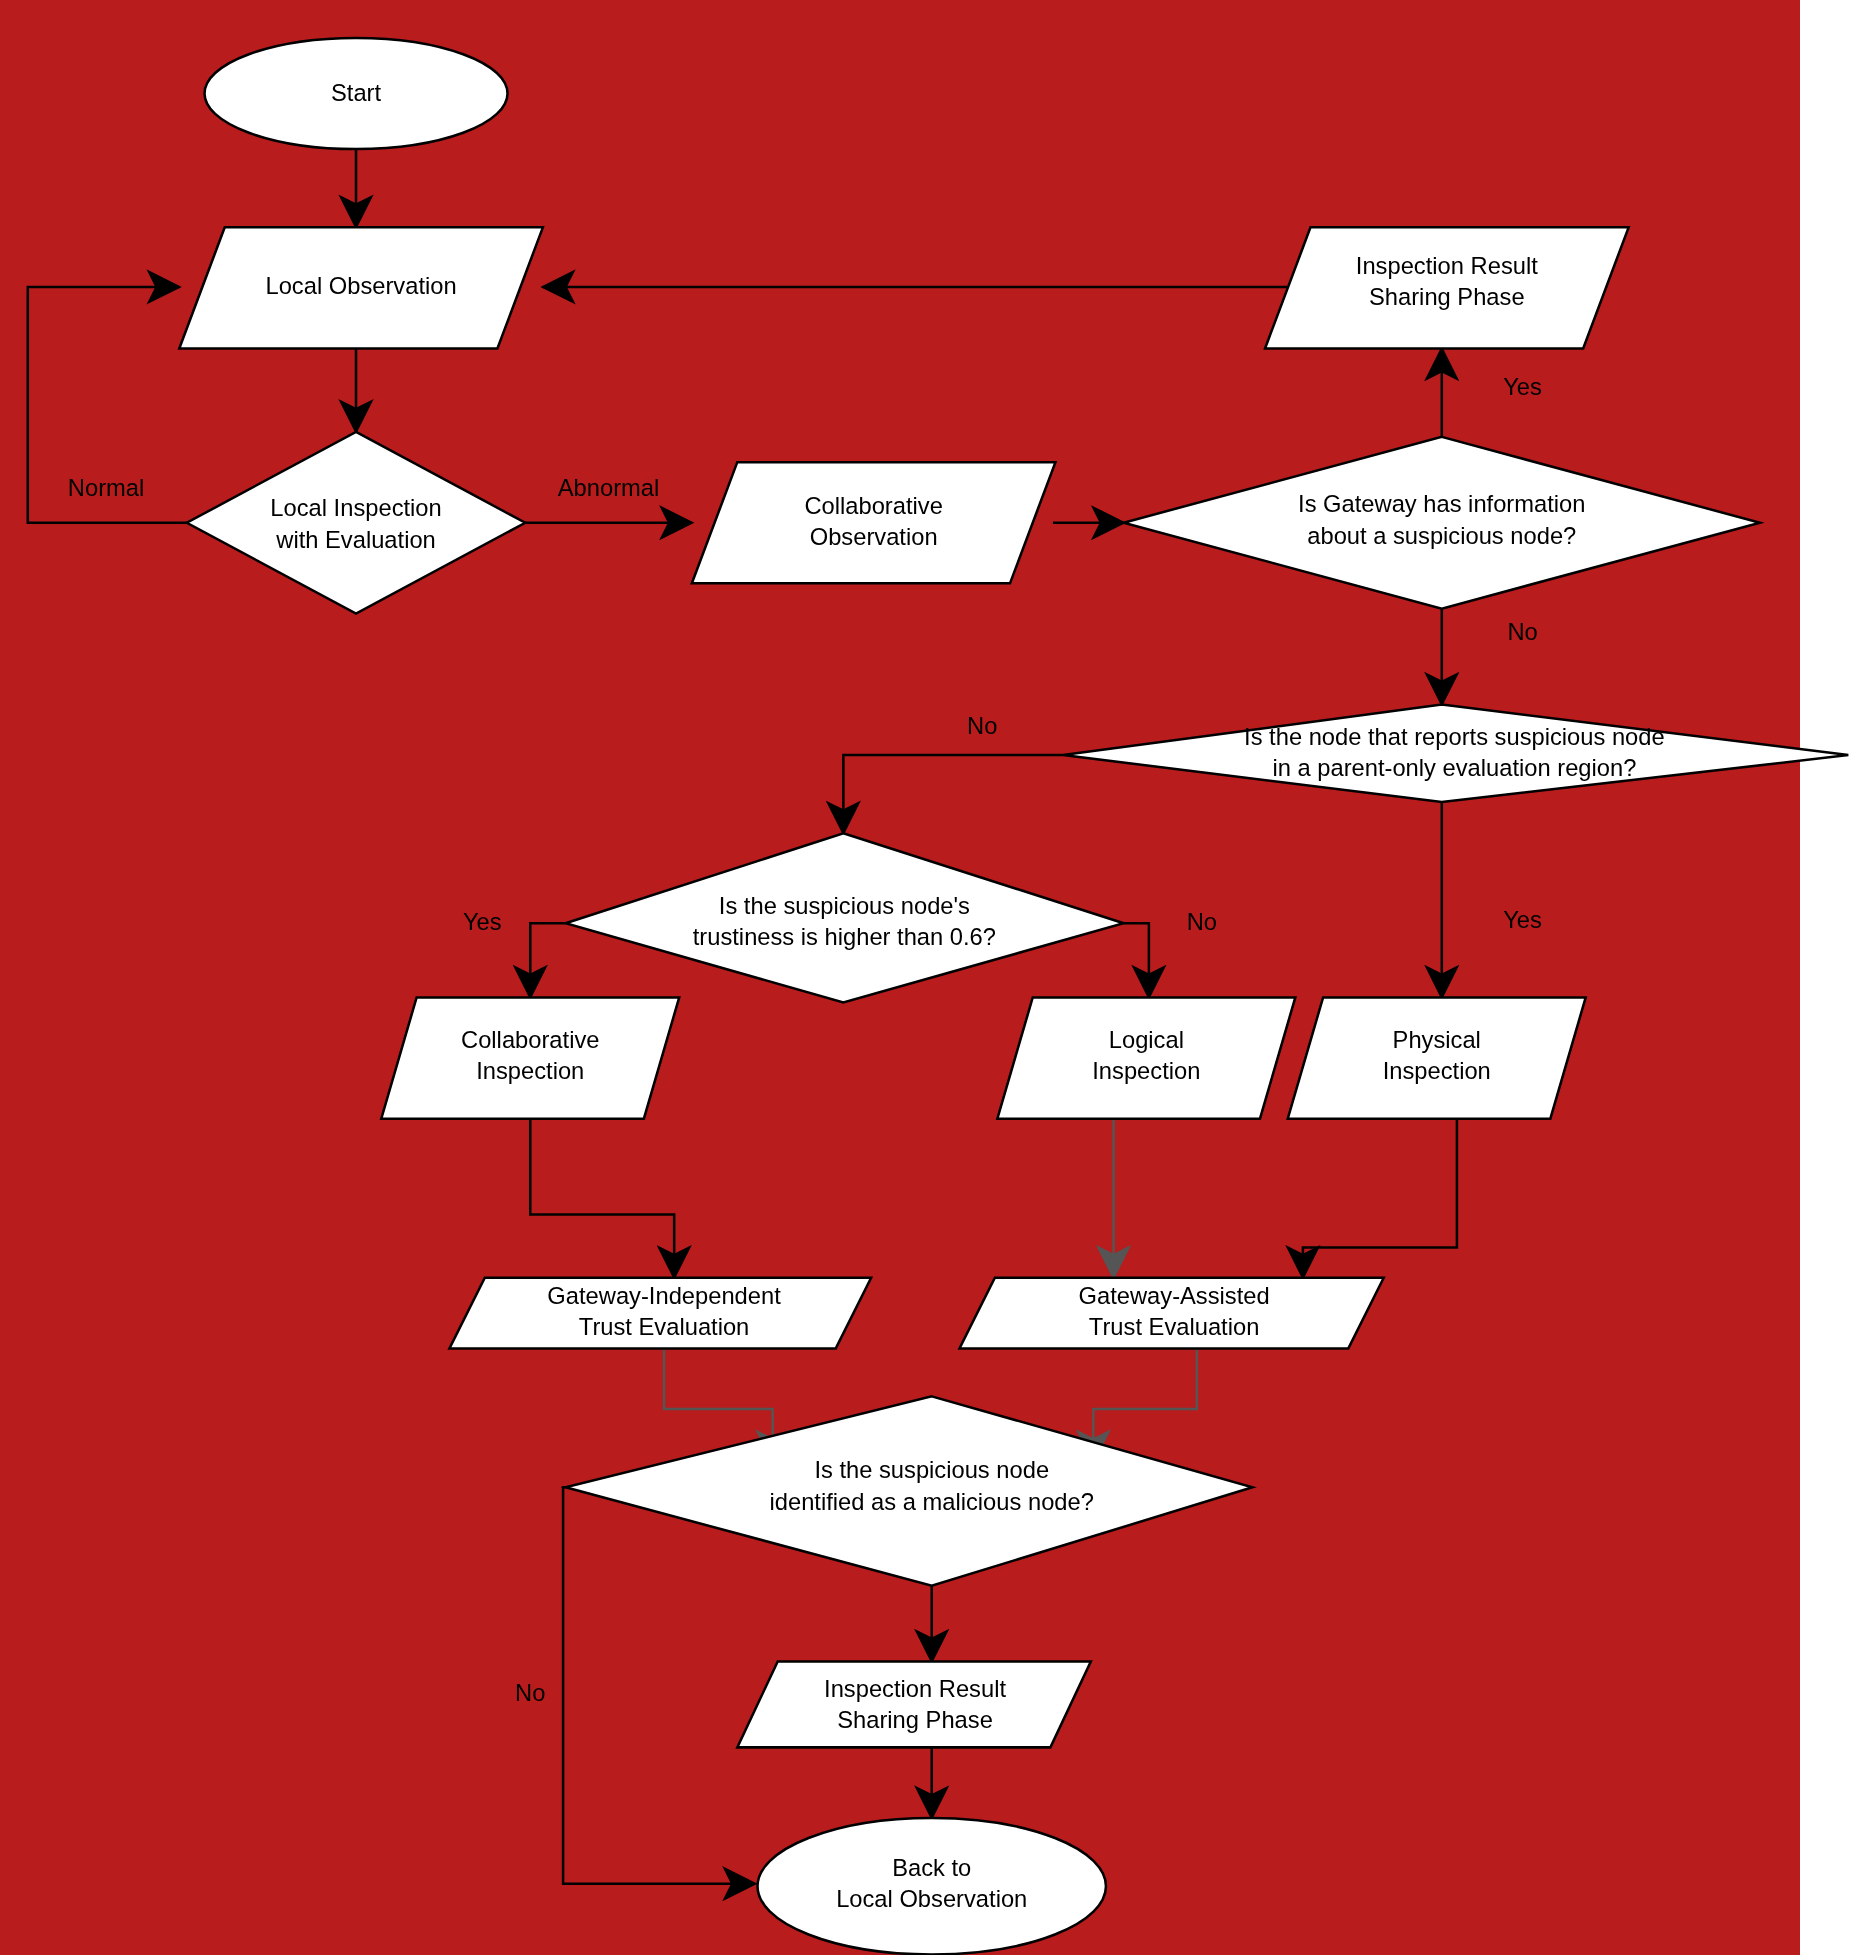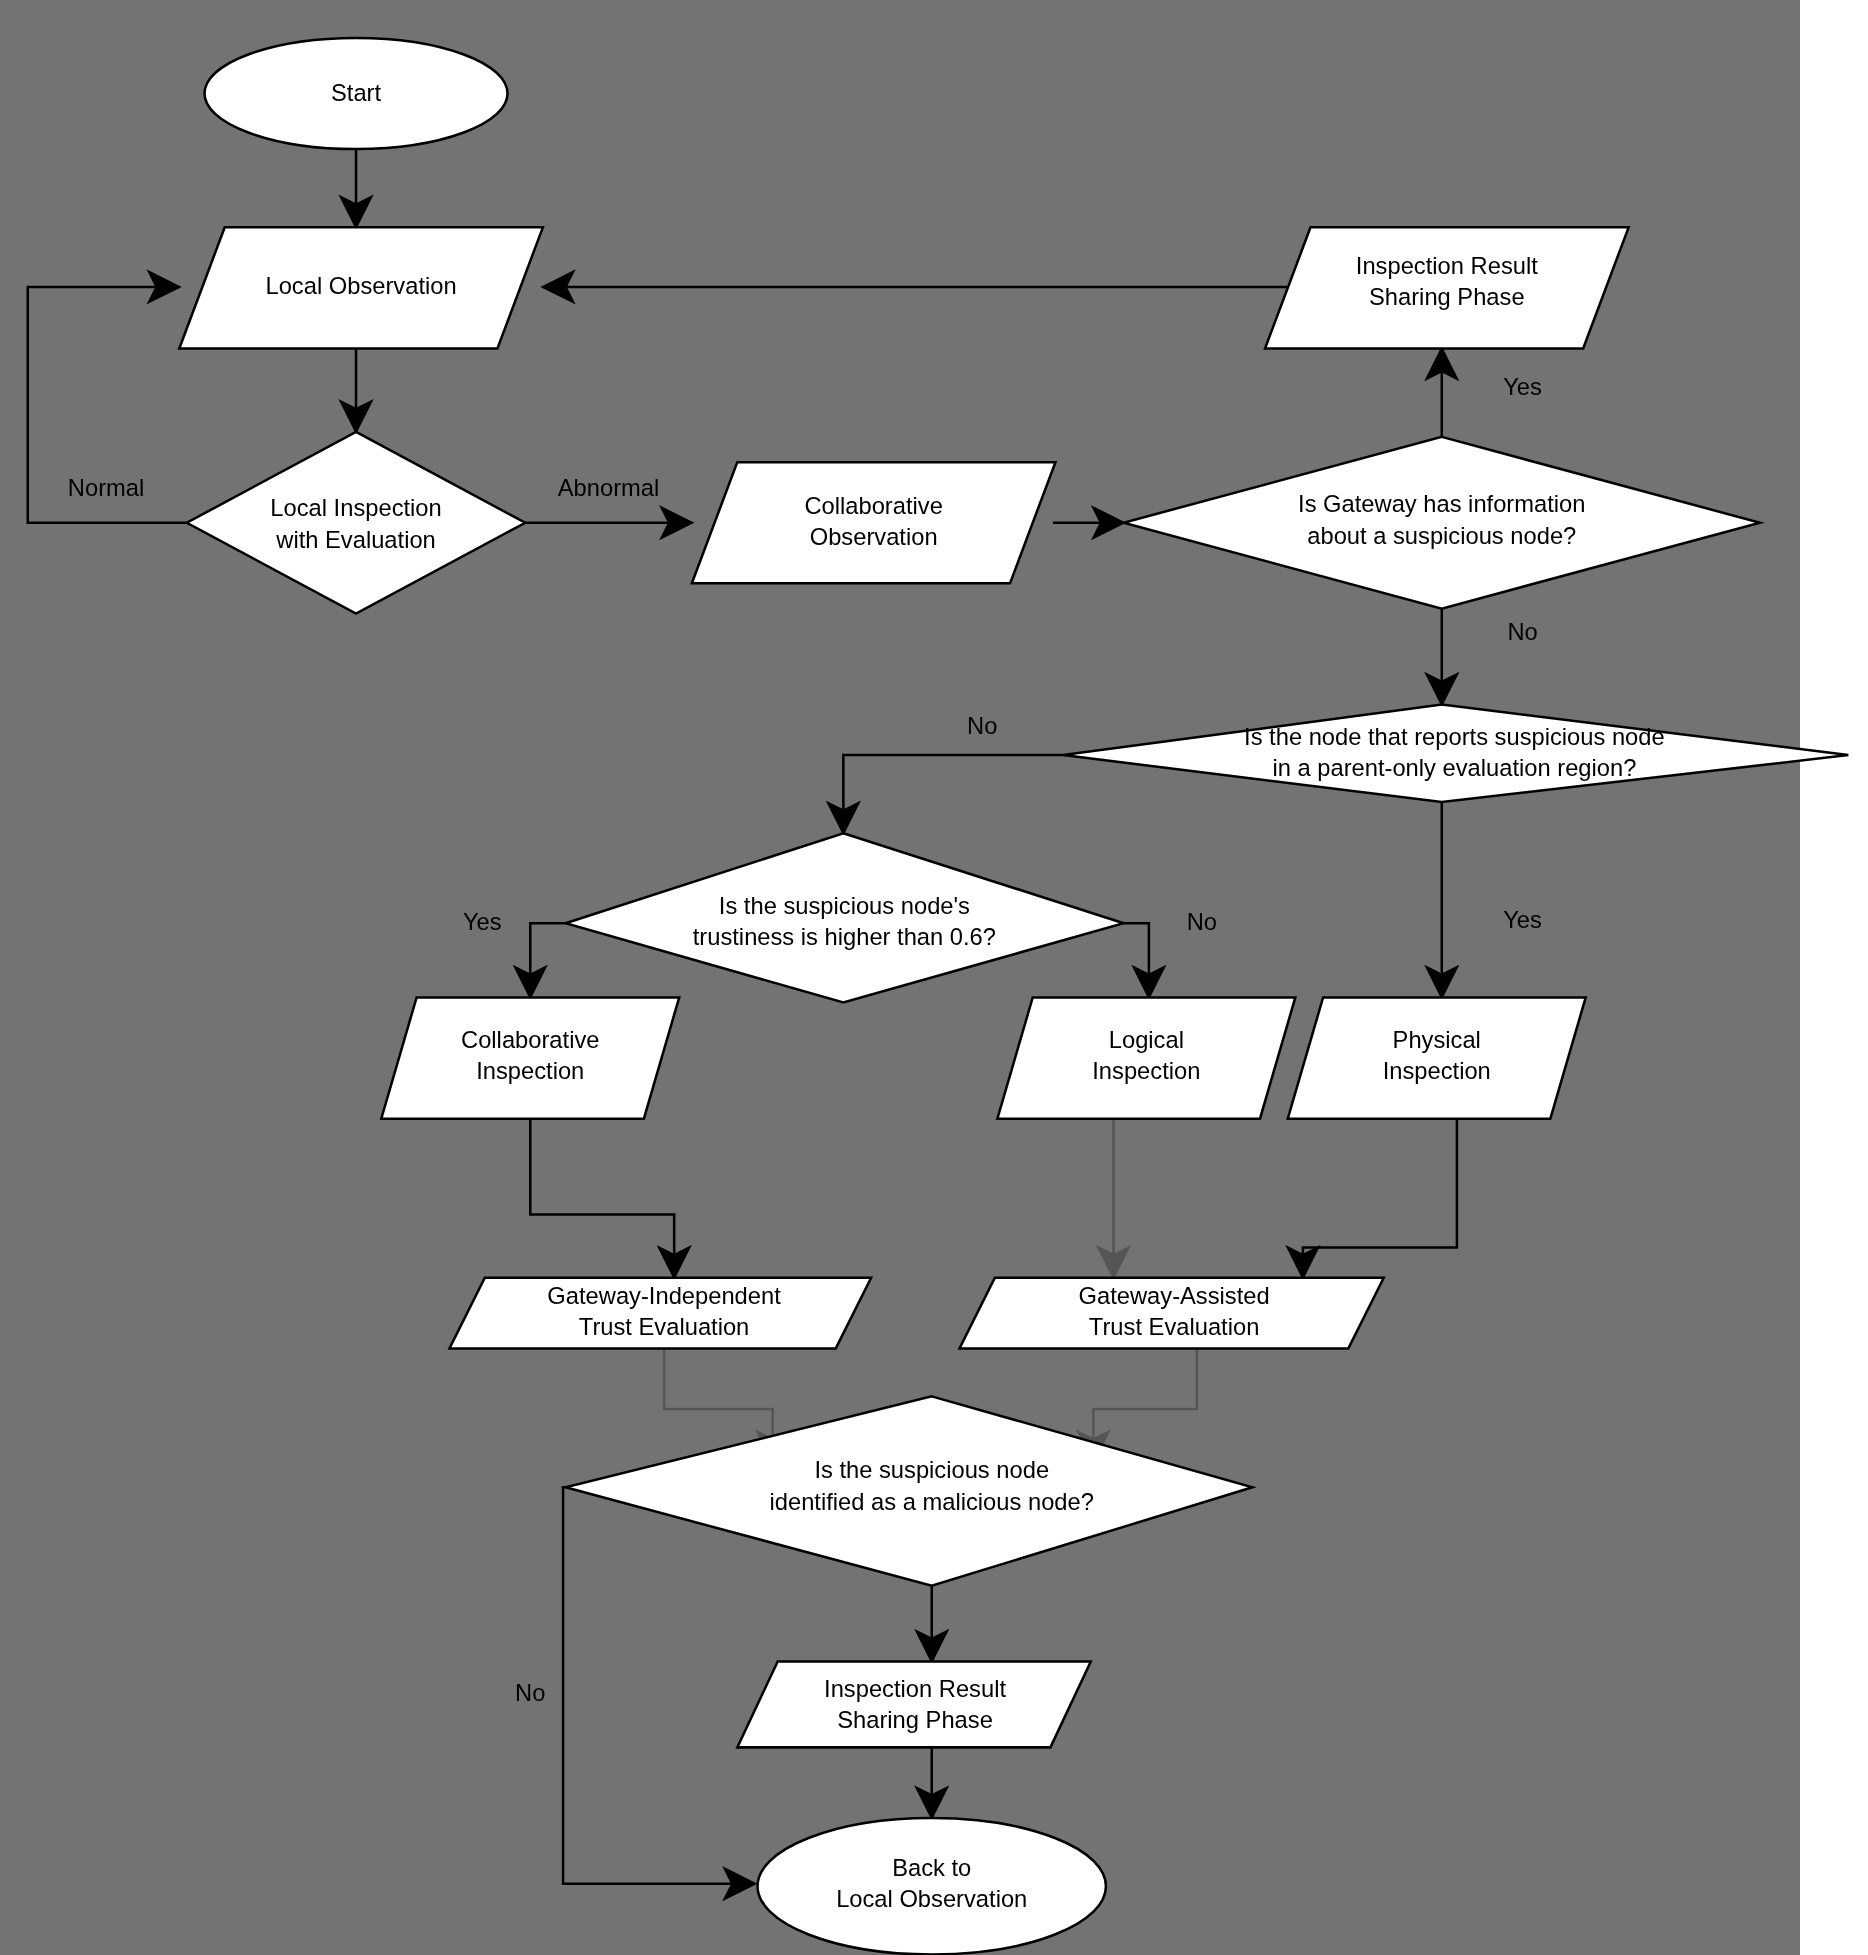"Start" #diagram-root { background: #737373 -> #b91c1c }
